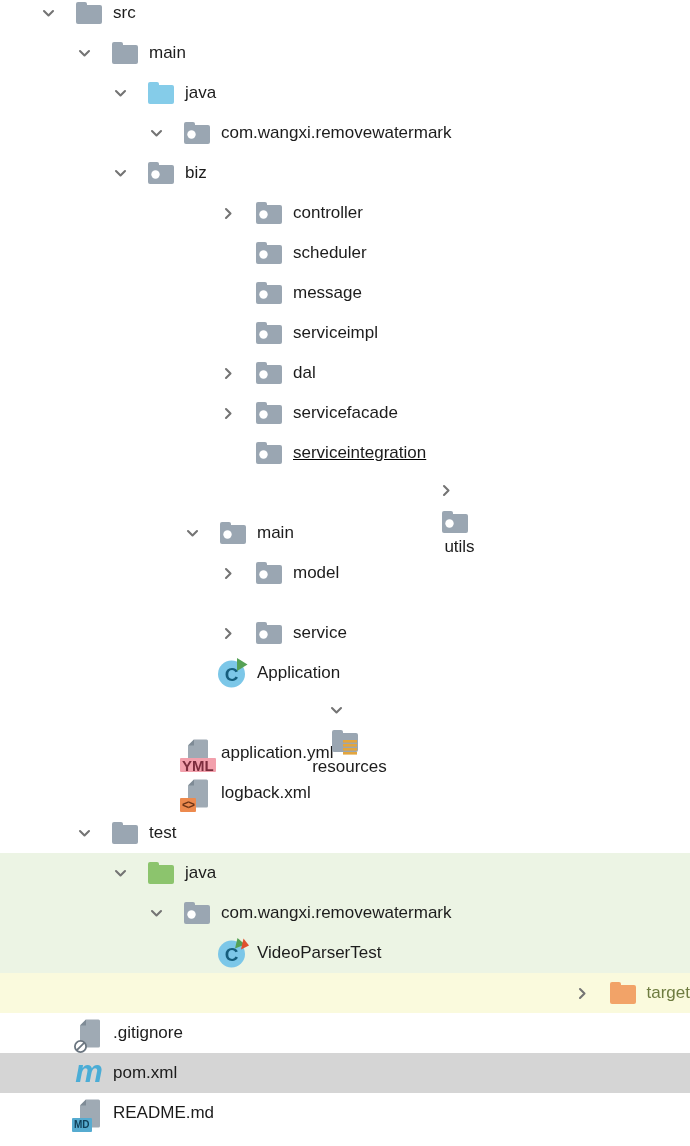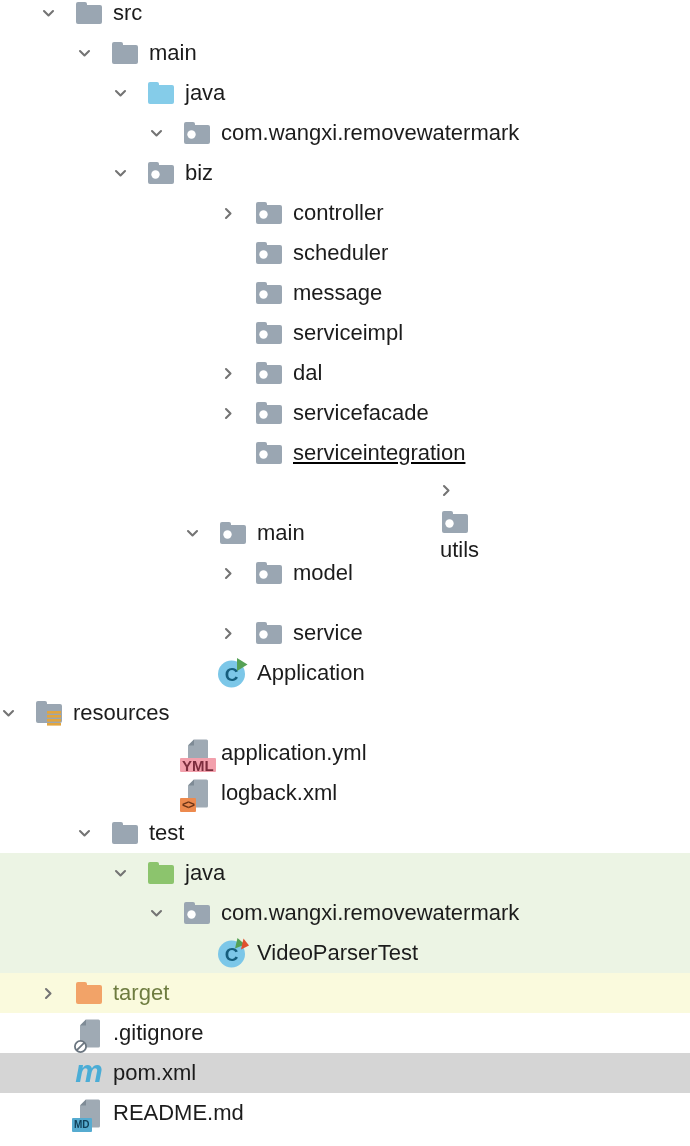"src" .label { font-size: 22px -> 17px }
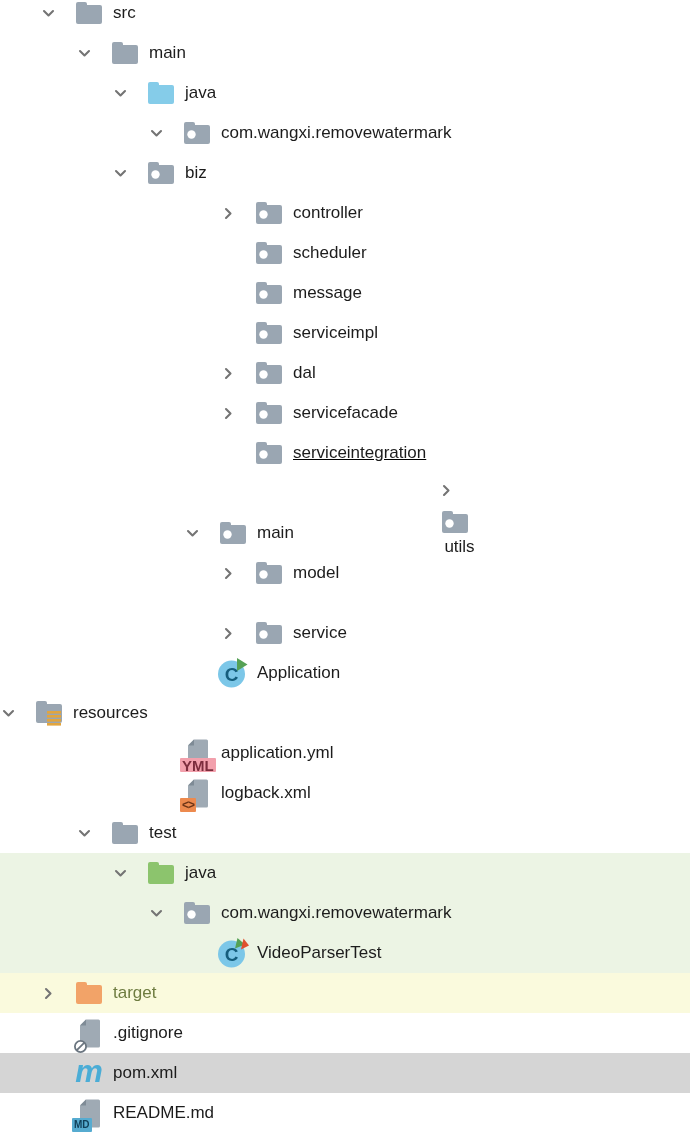"resources" div.row { flex-direction: none -> column }
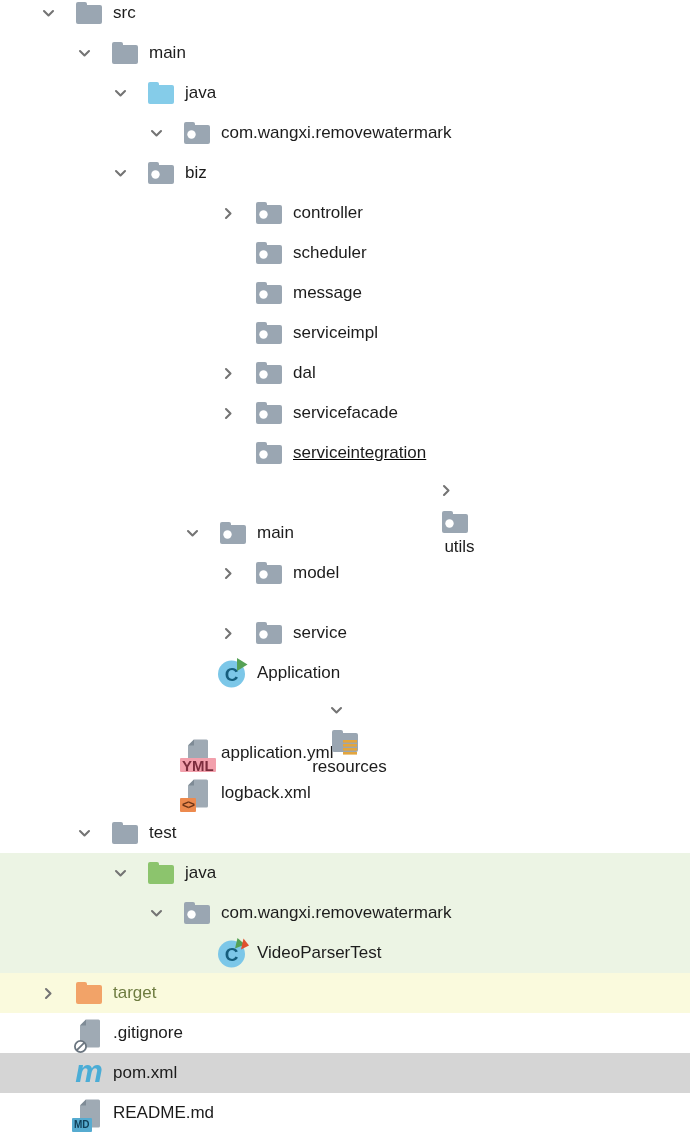"target" .row.bg-yellow { justify-content: none -> flex-end }
